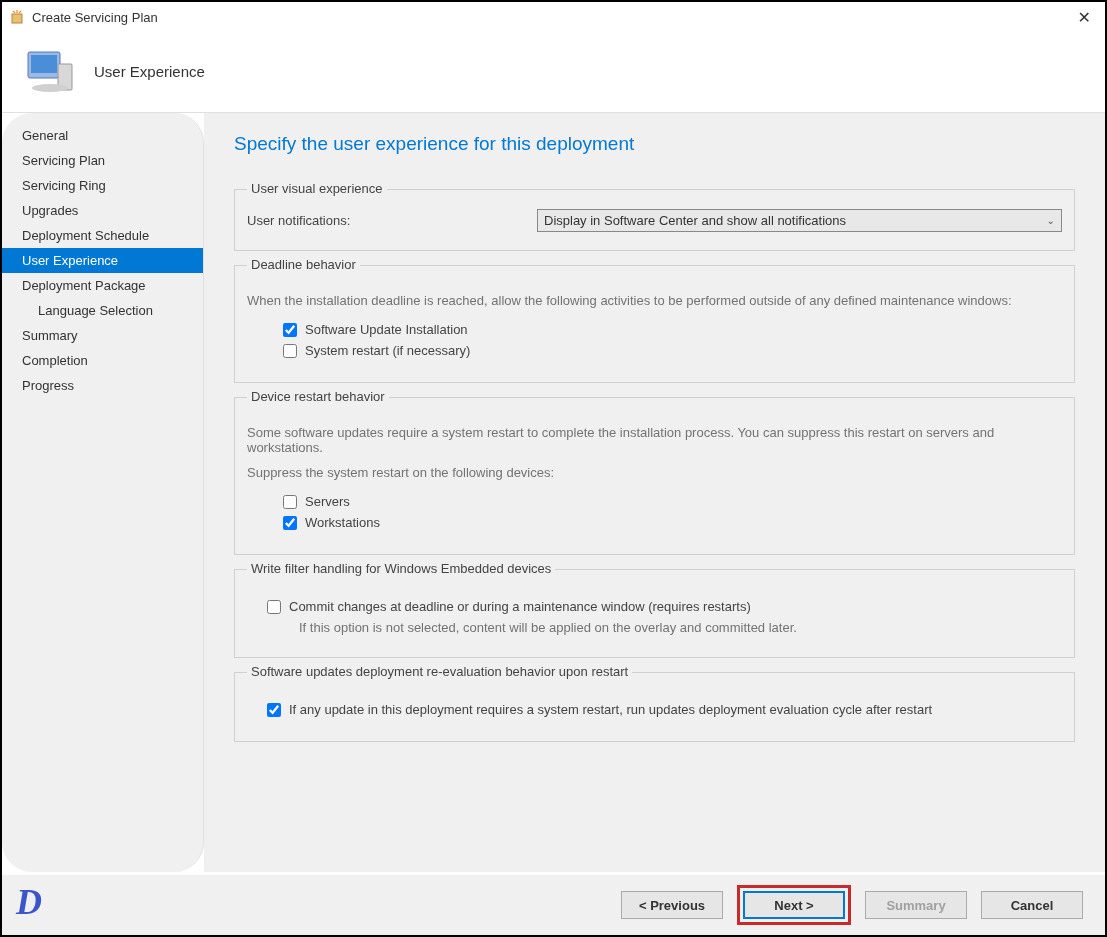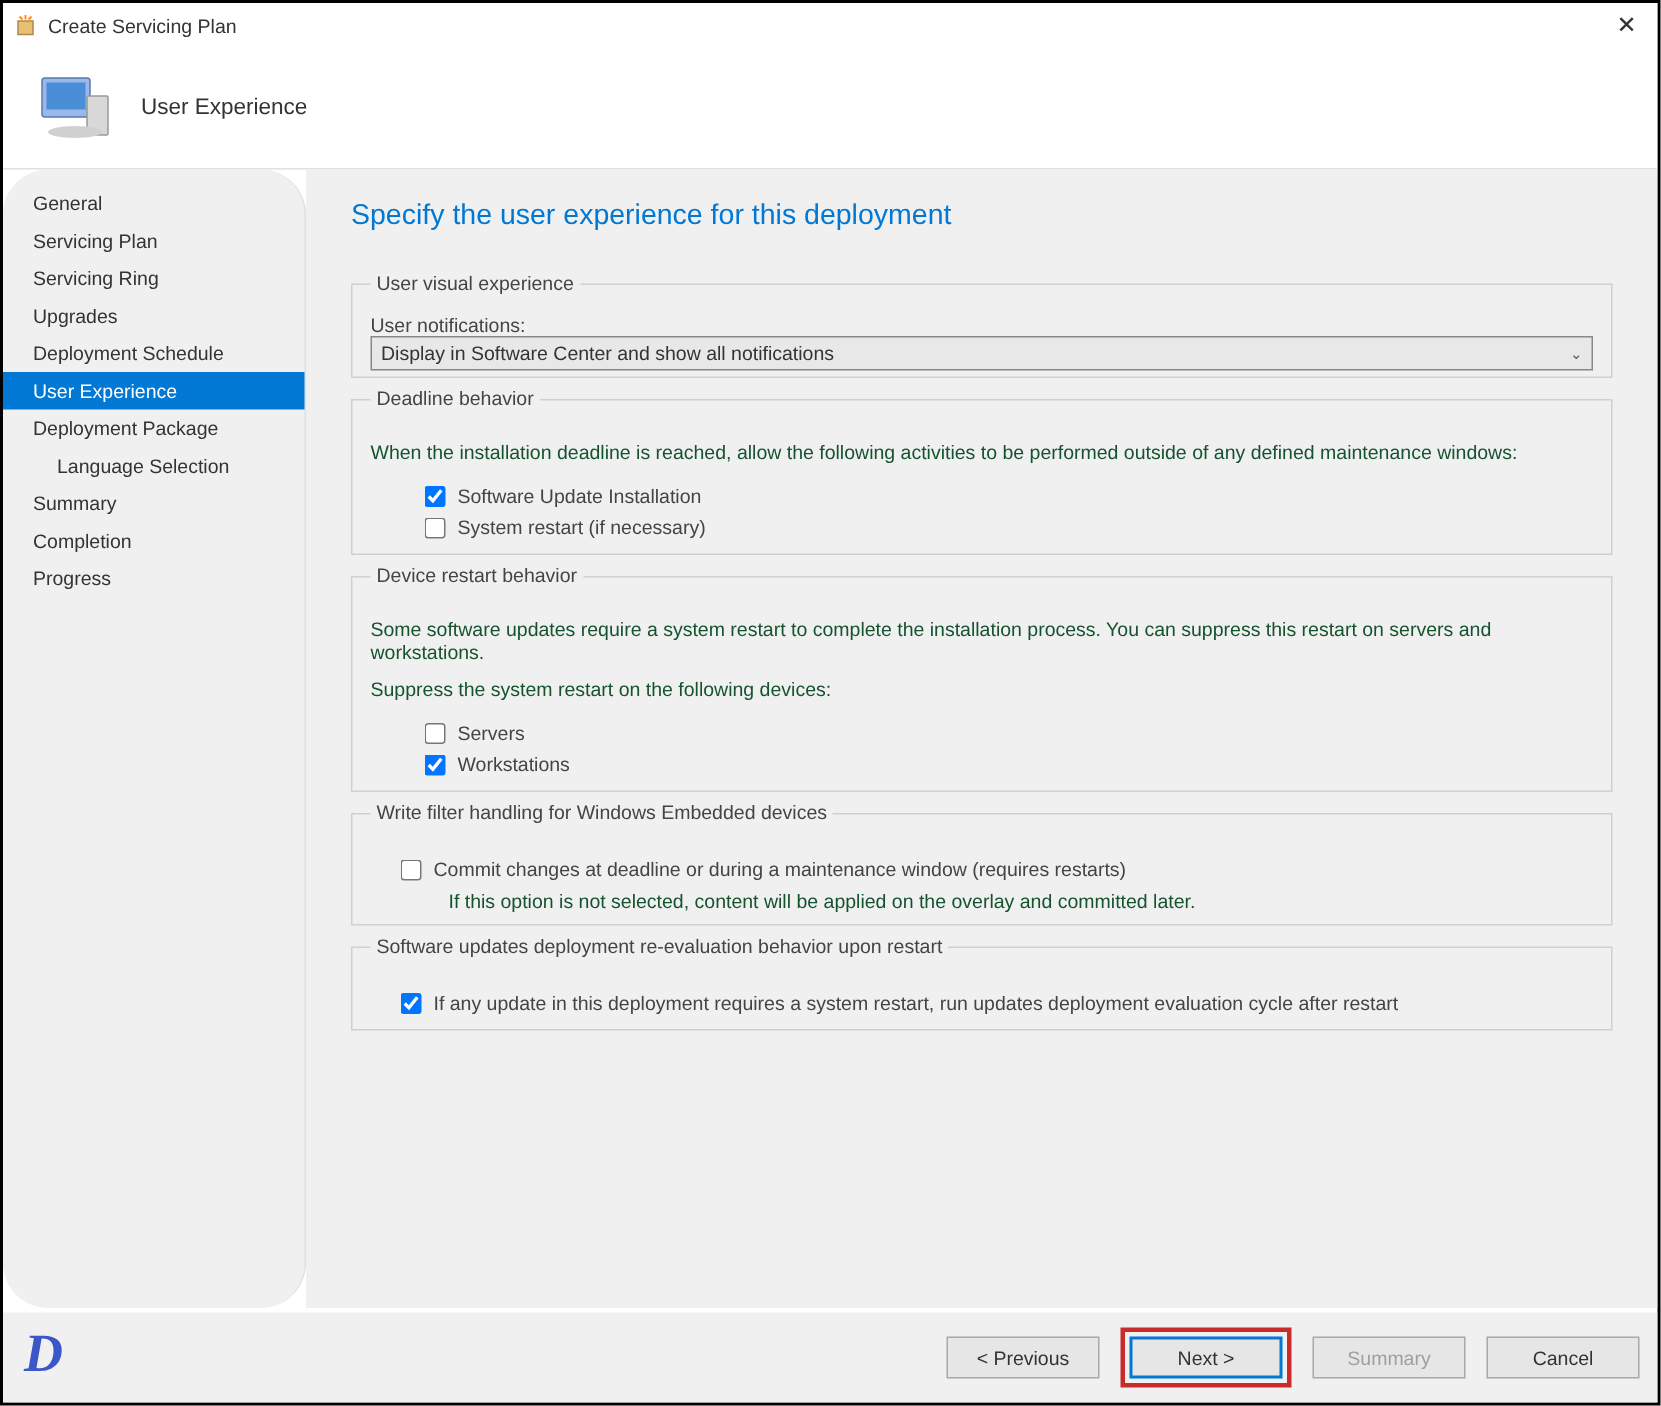"User visual experience" .fieldset { padding: 8px 12px 4px 12px -> 8px 12px 18px 12px }
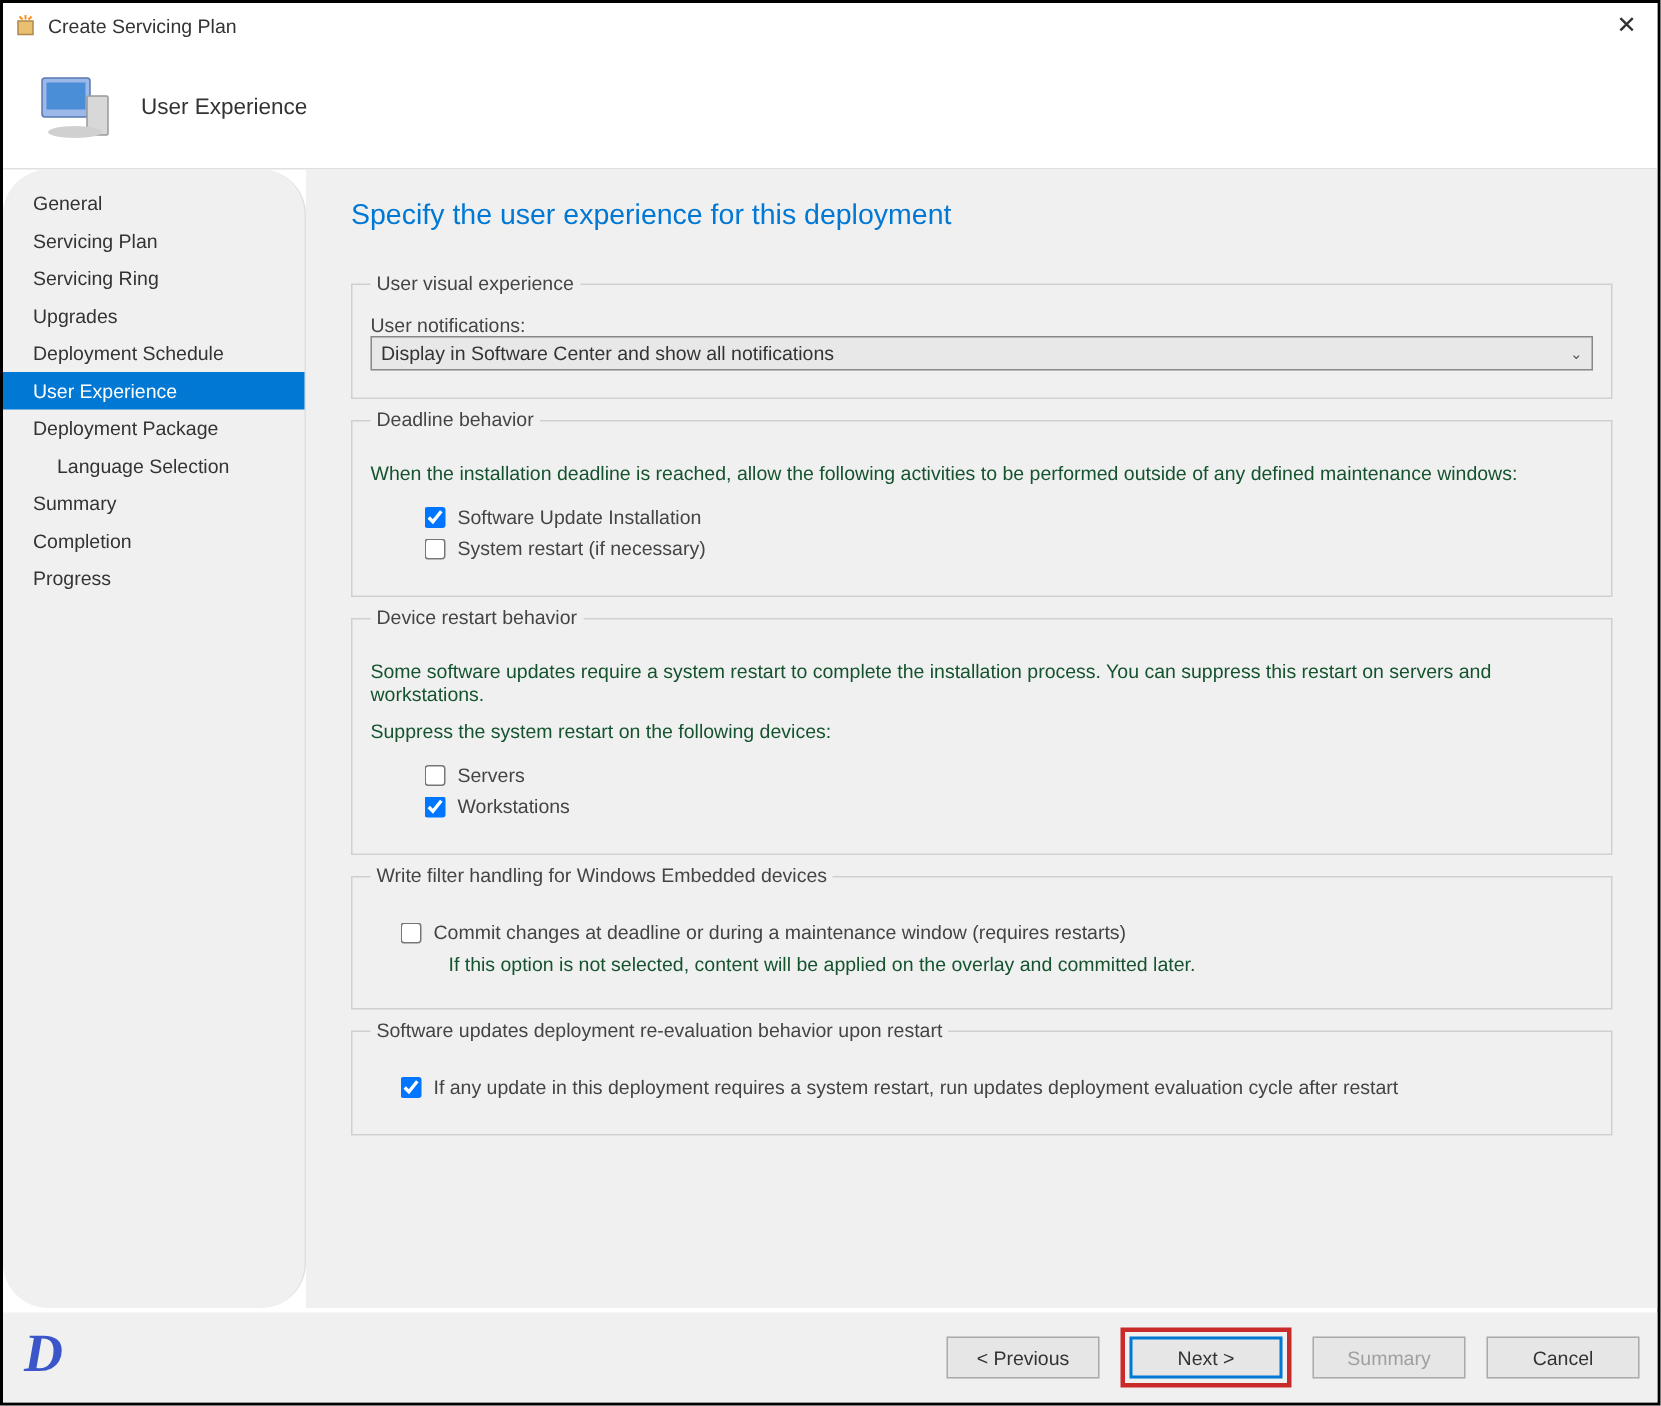"User notifications:" .notif-row { align-items: none -> center; flex-direction: column -> none }
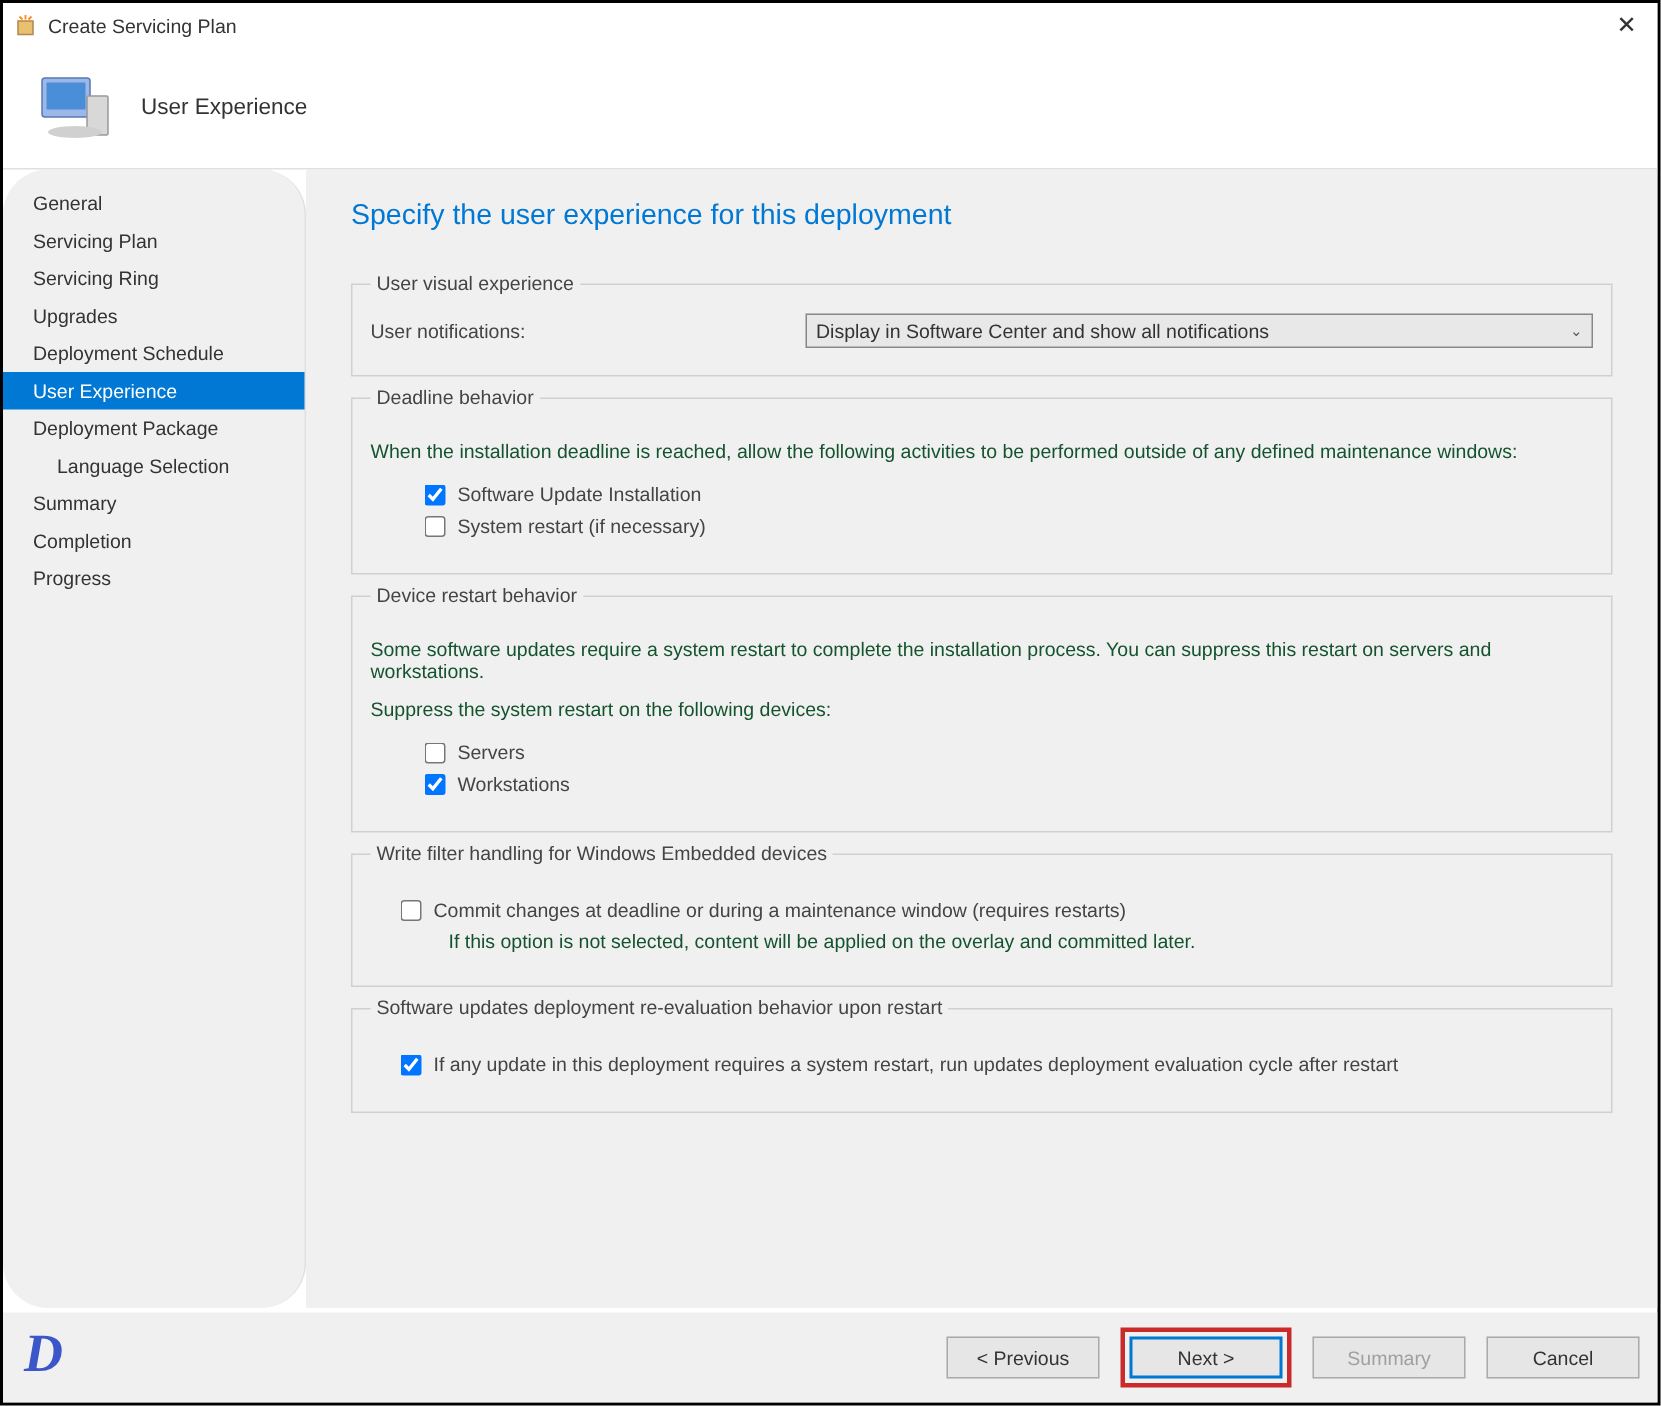"When the installation deadline is" .paragraph { color: #14532d -> #737373 }
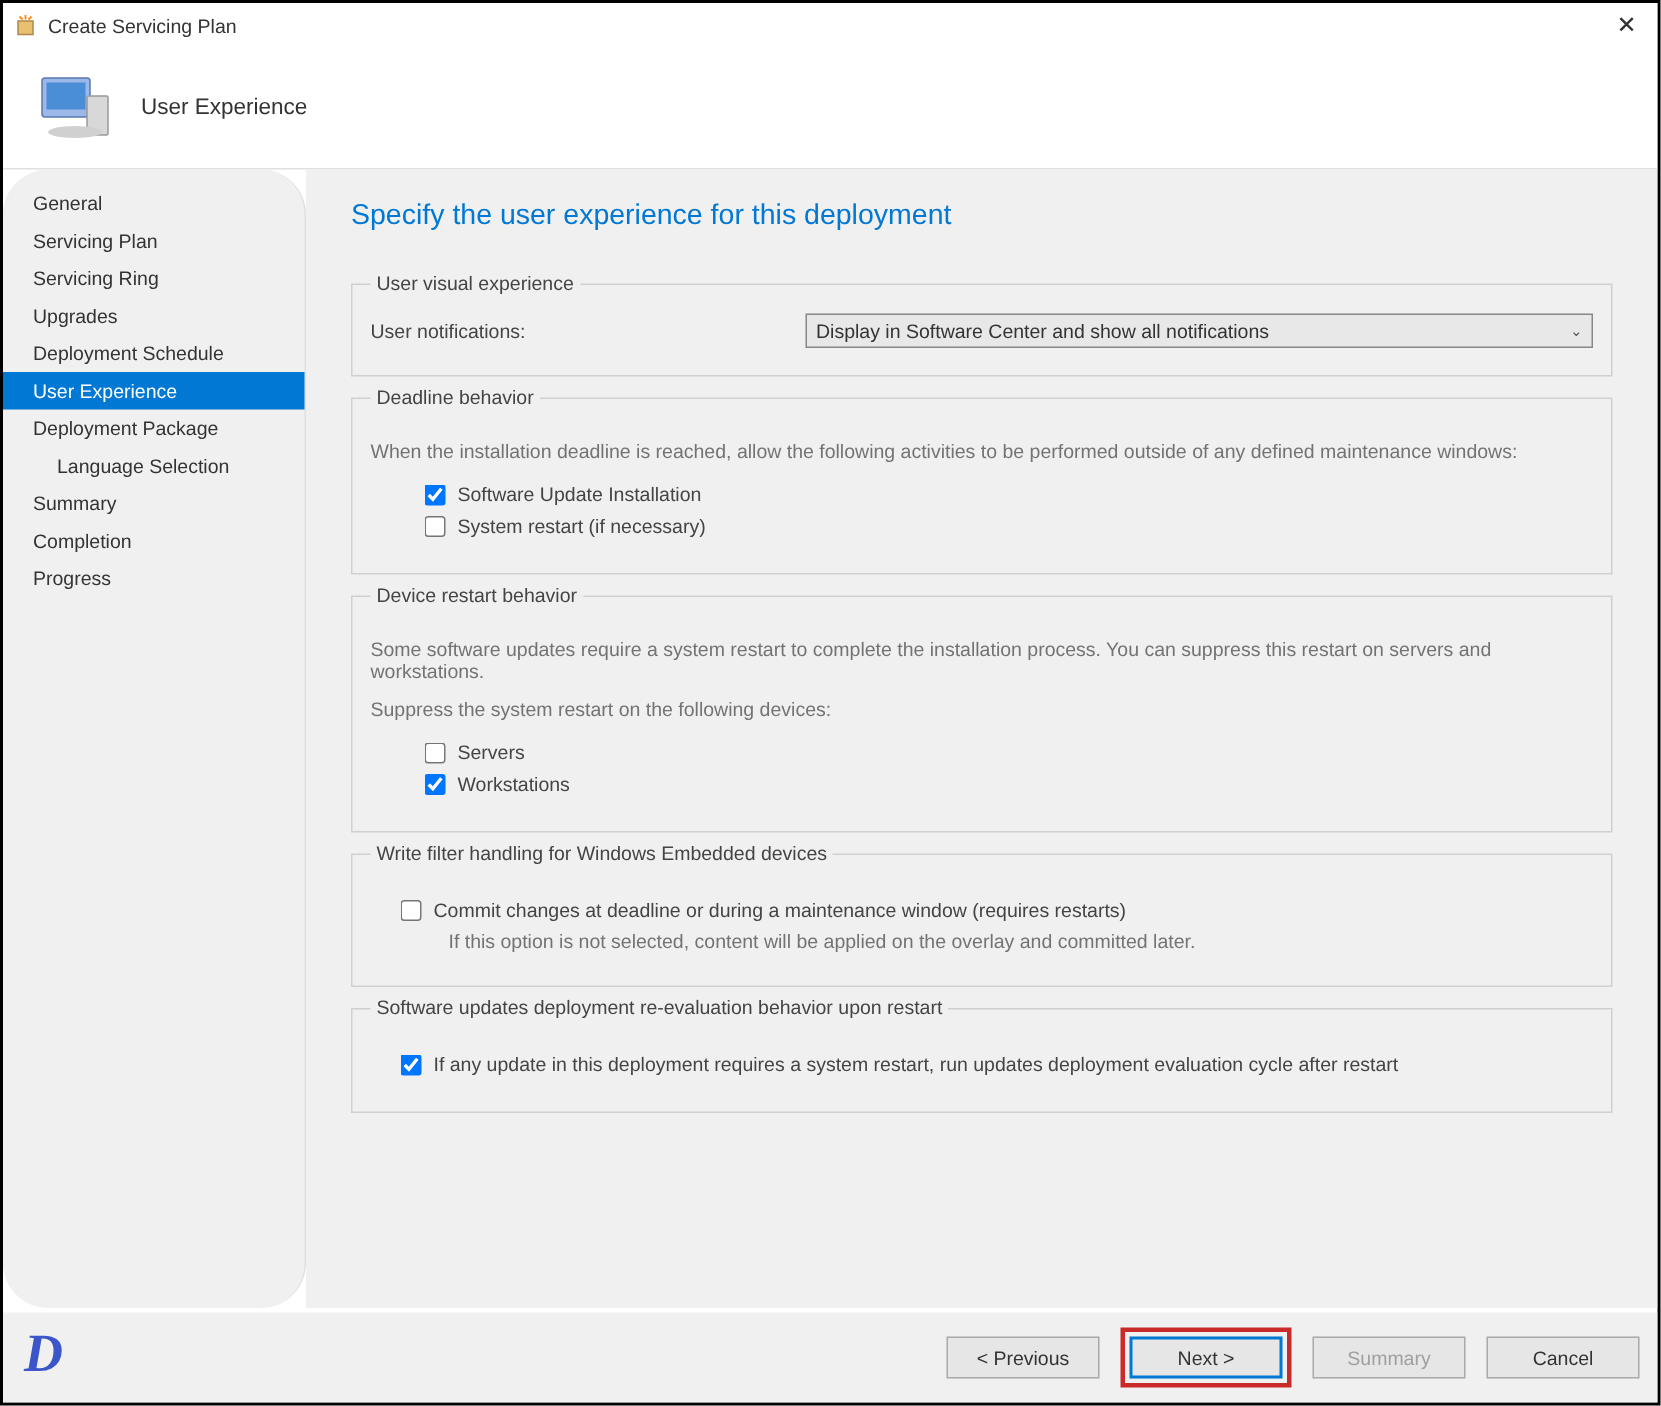"< Previous" .footer { font-weight: none -> bold; padding-right: 12px -> 22px }
